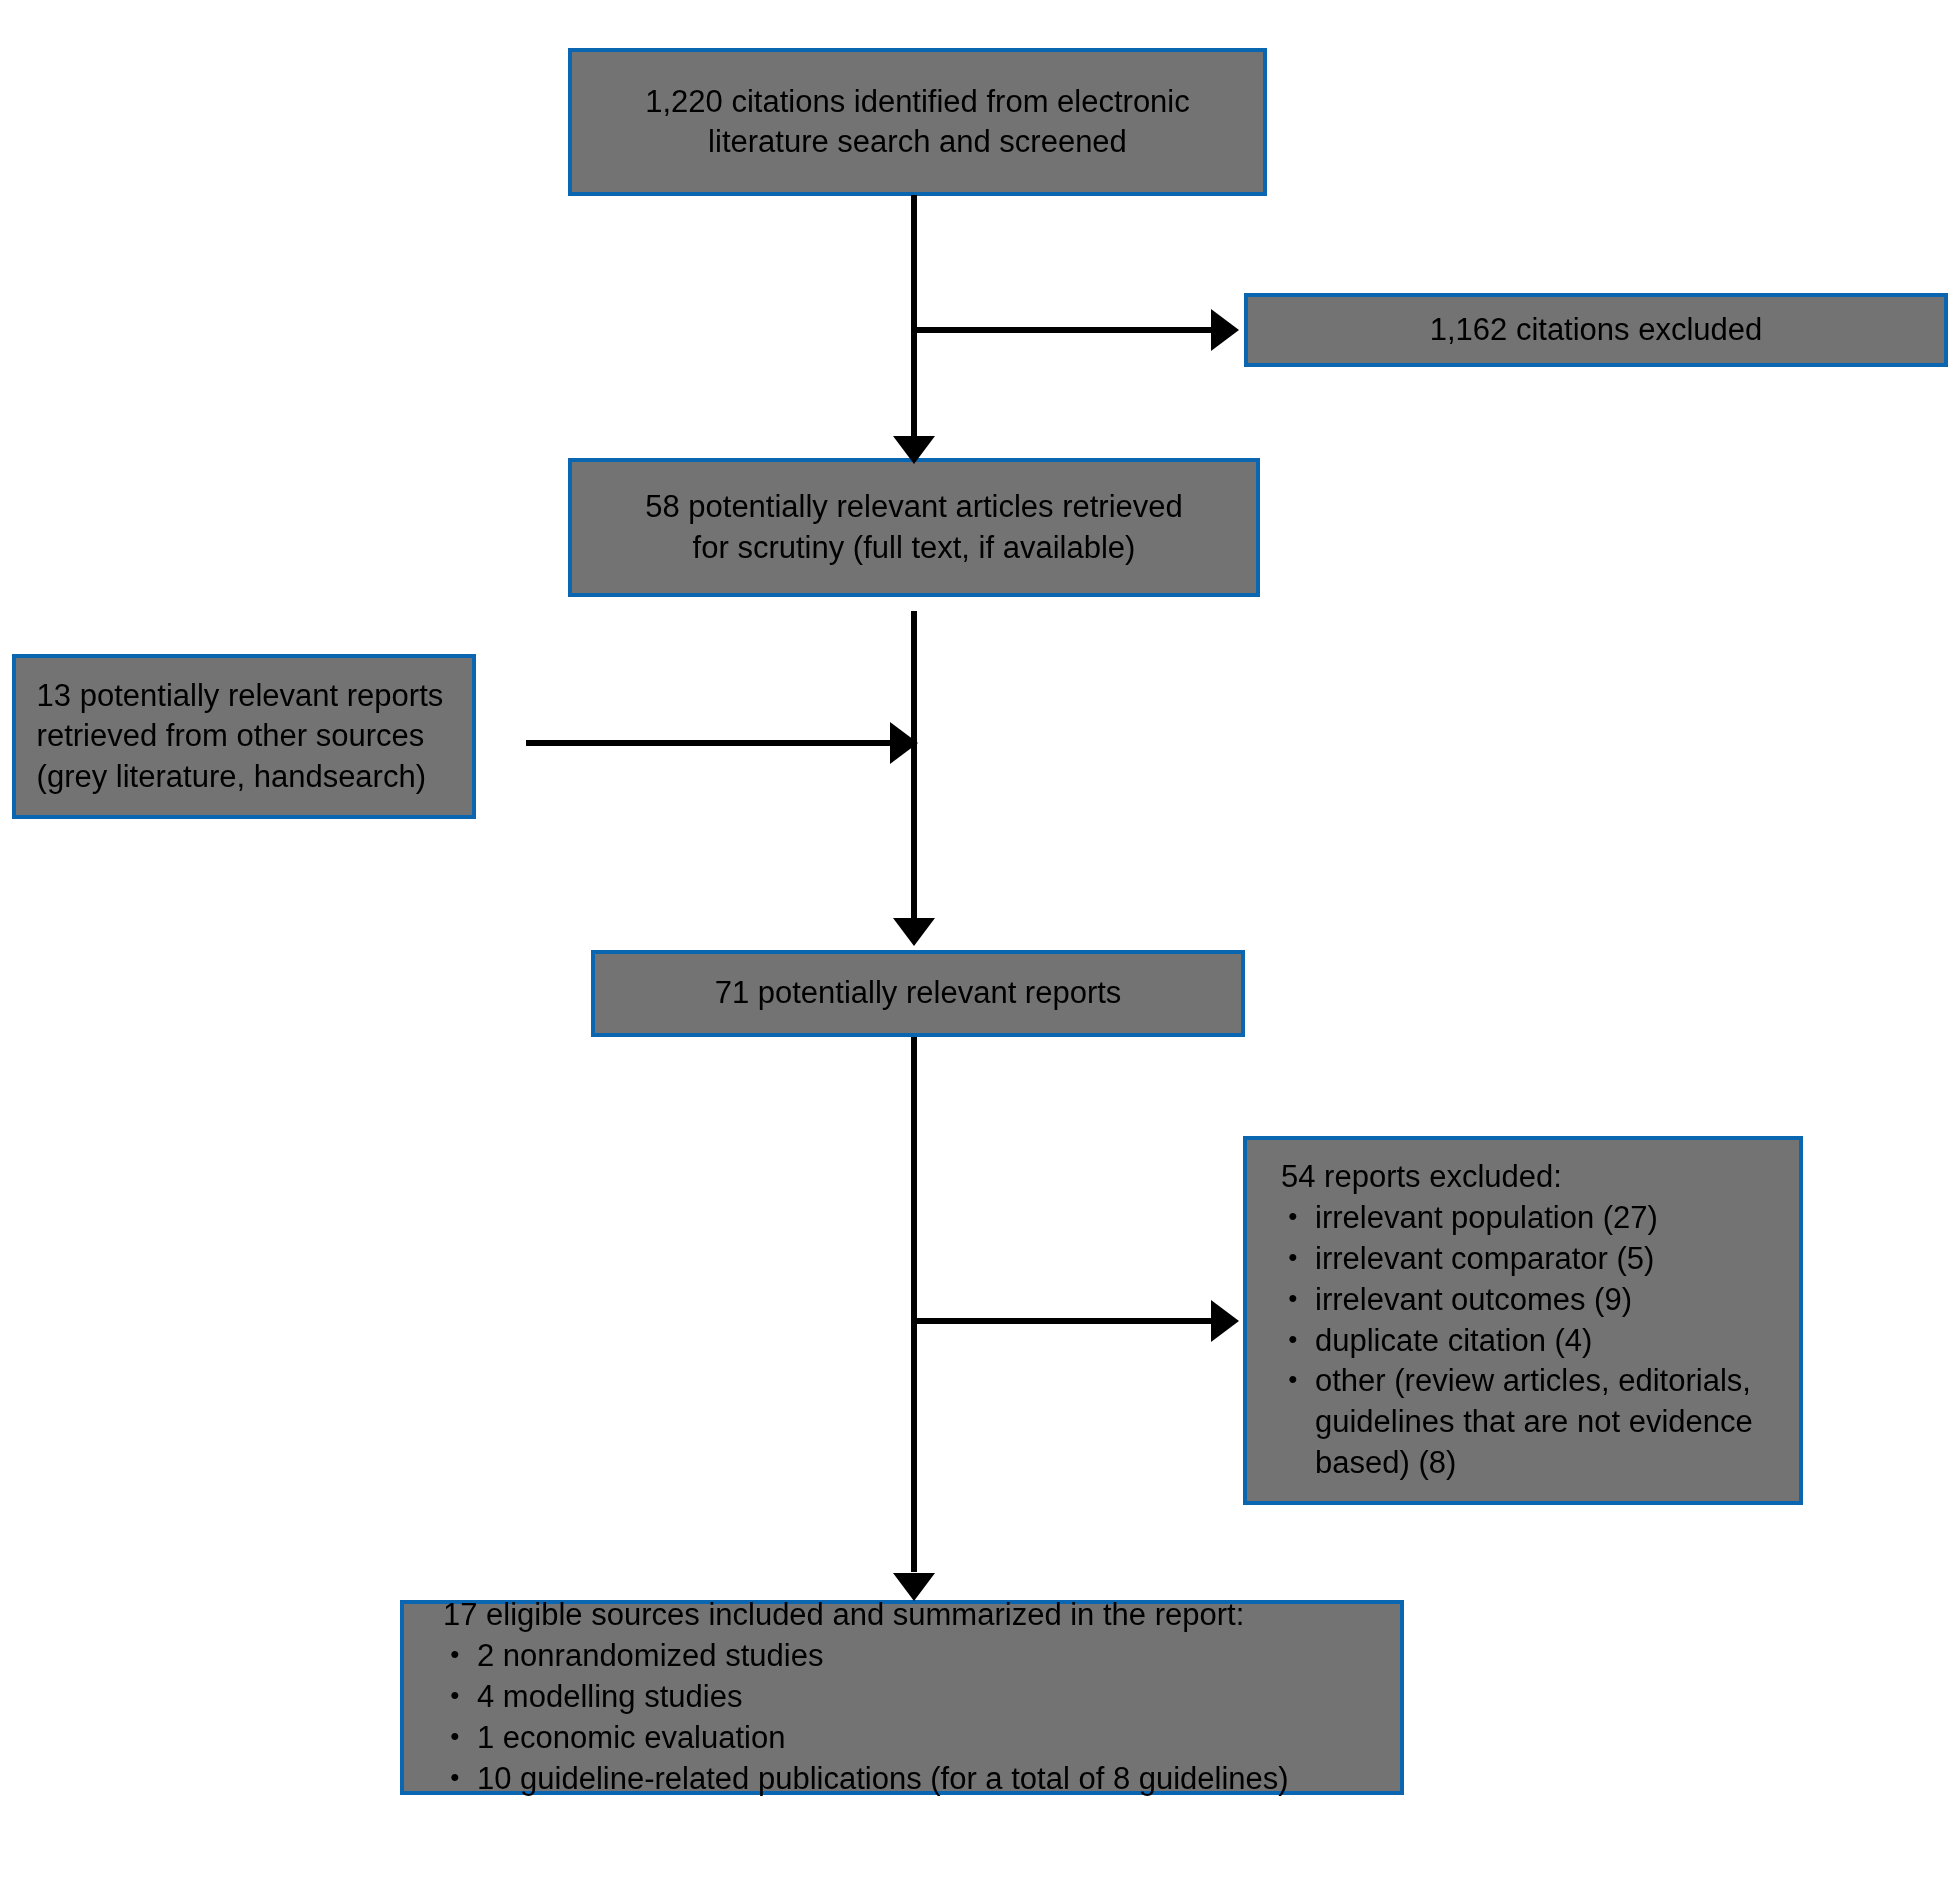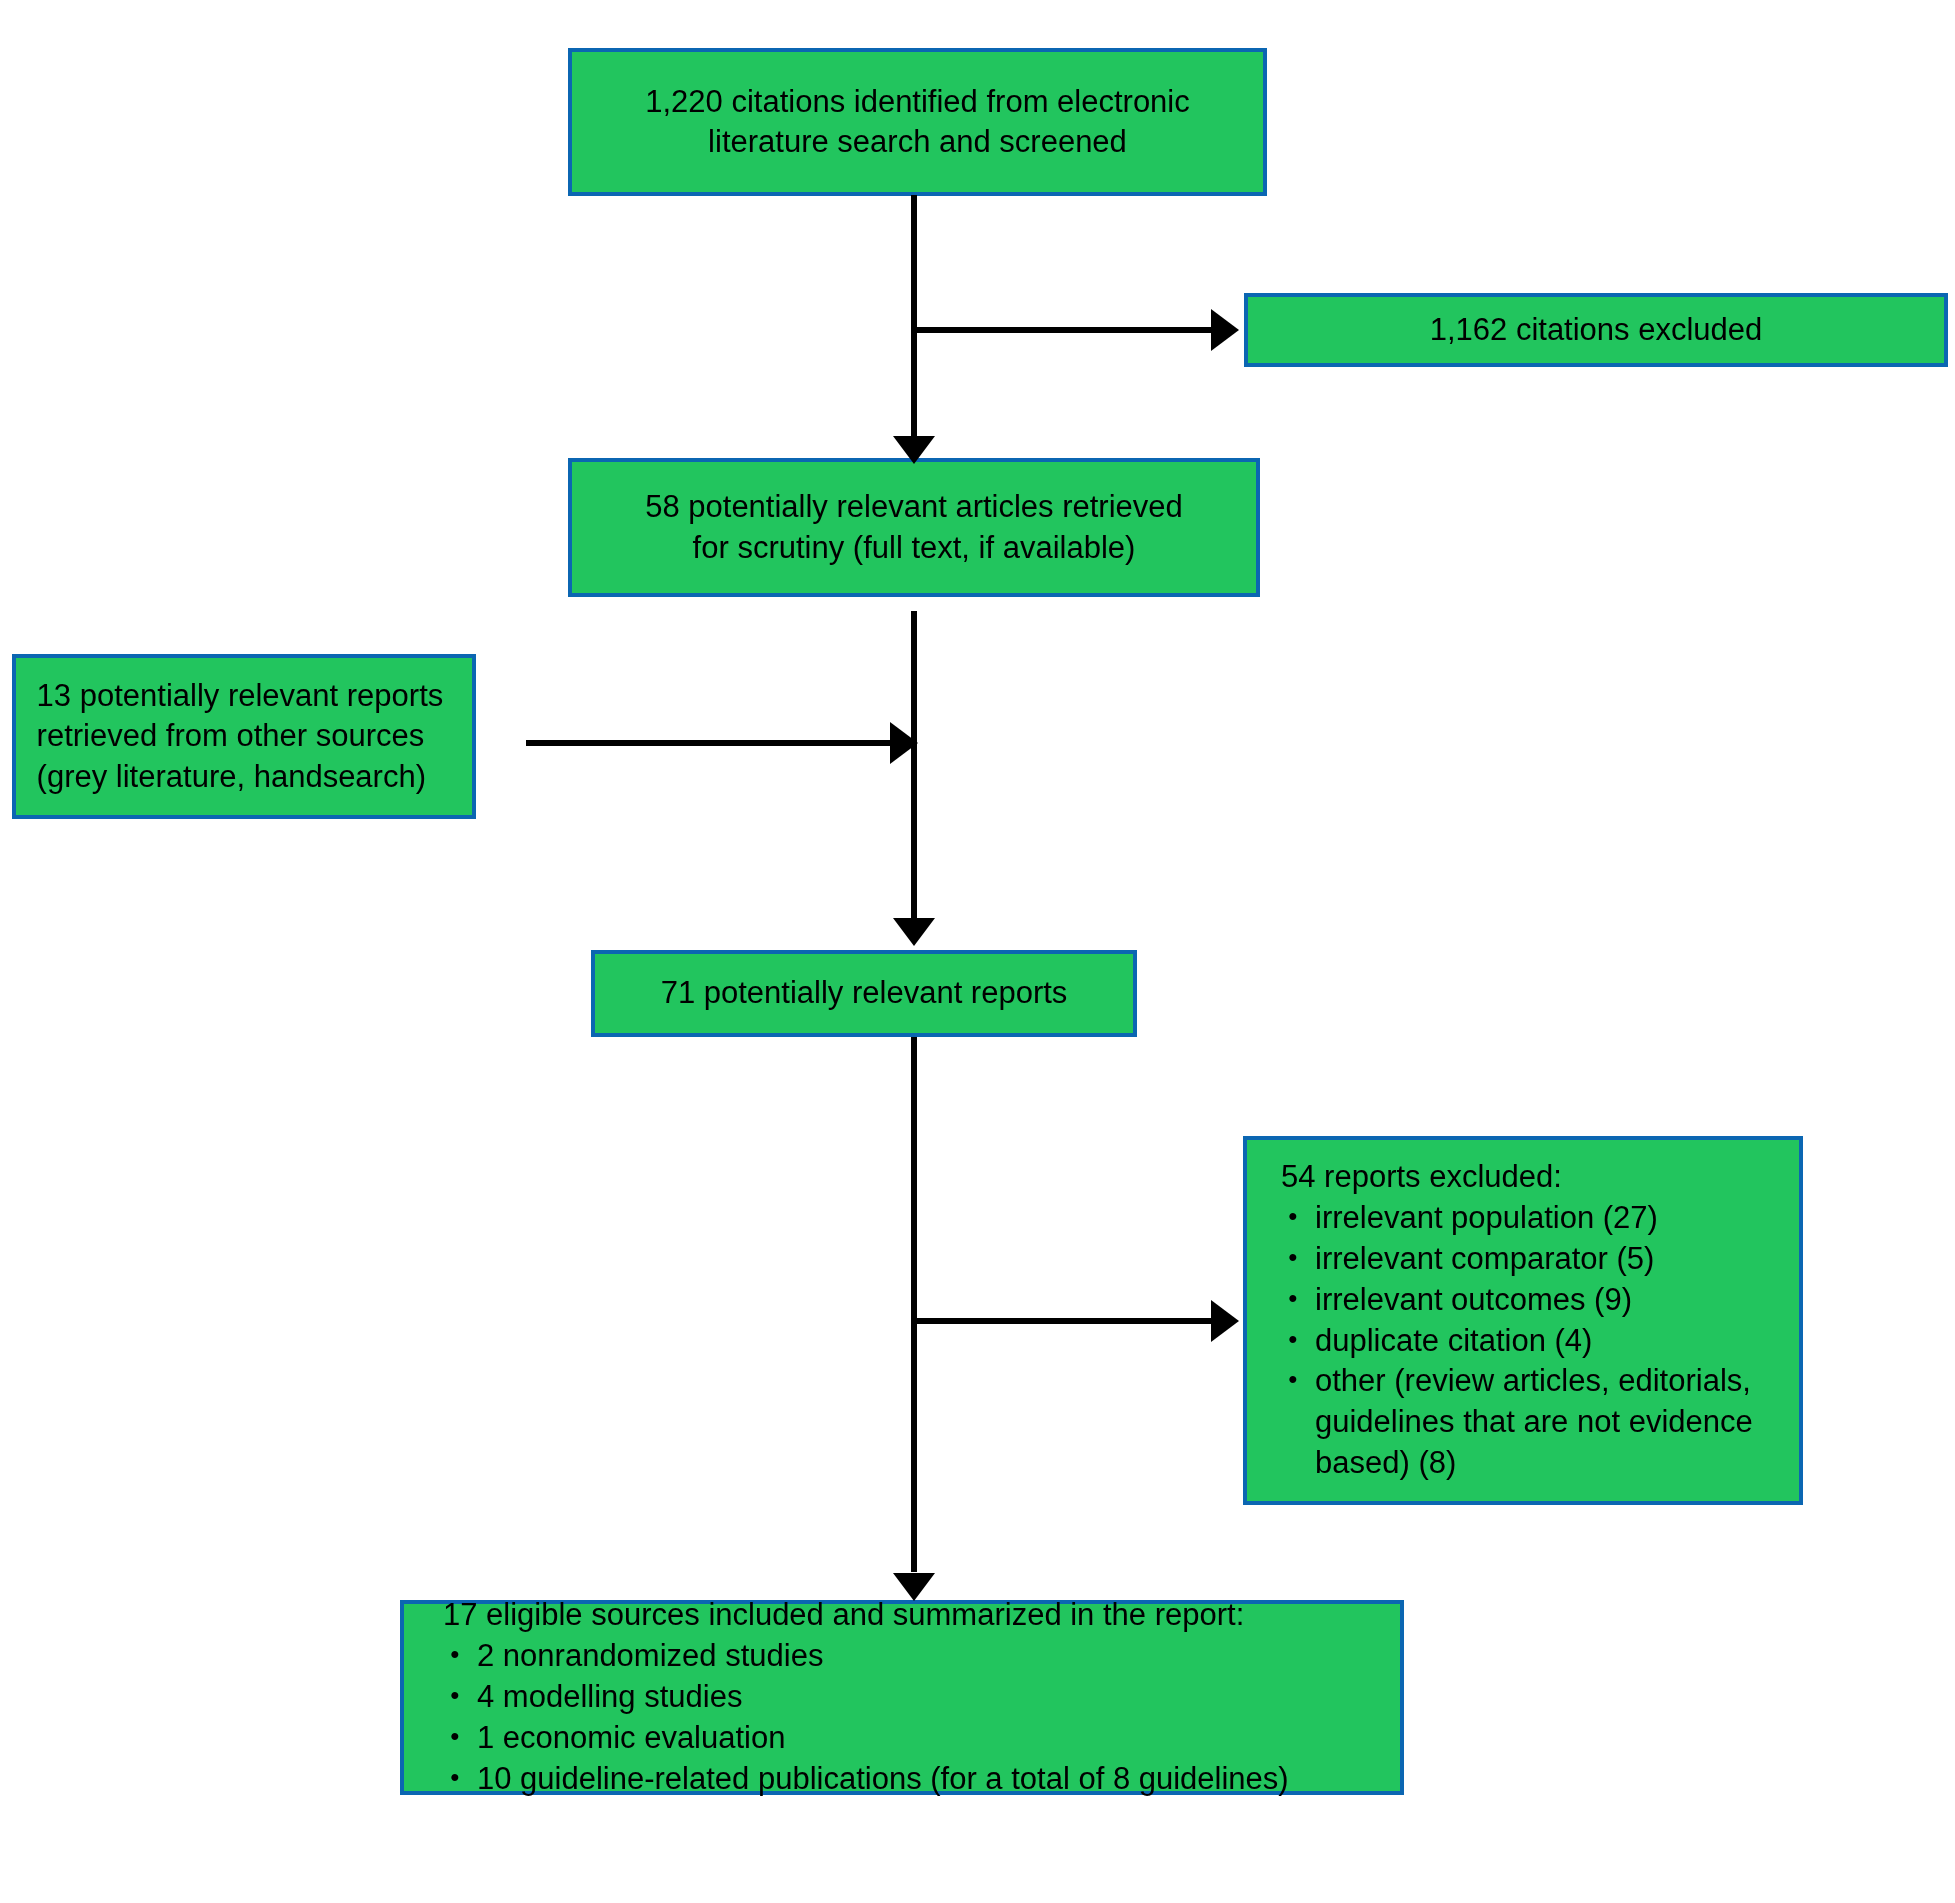"1,220 citations identified from" .fbox { background: #22c55e -> #737373 }
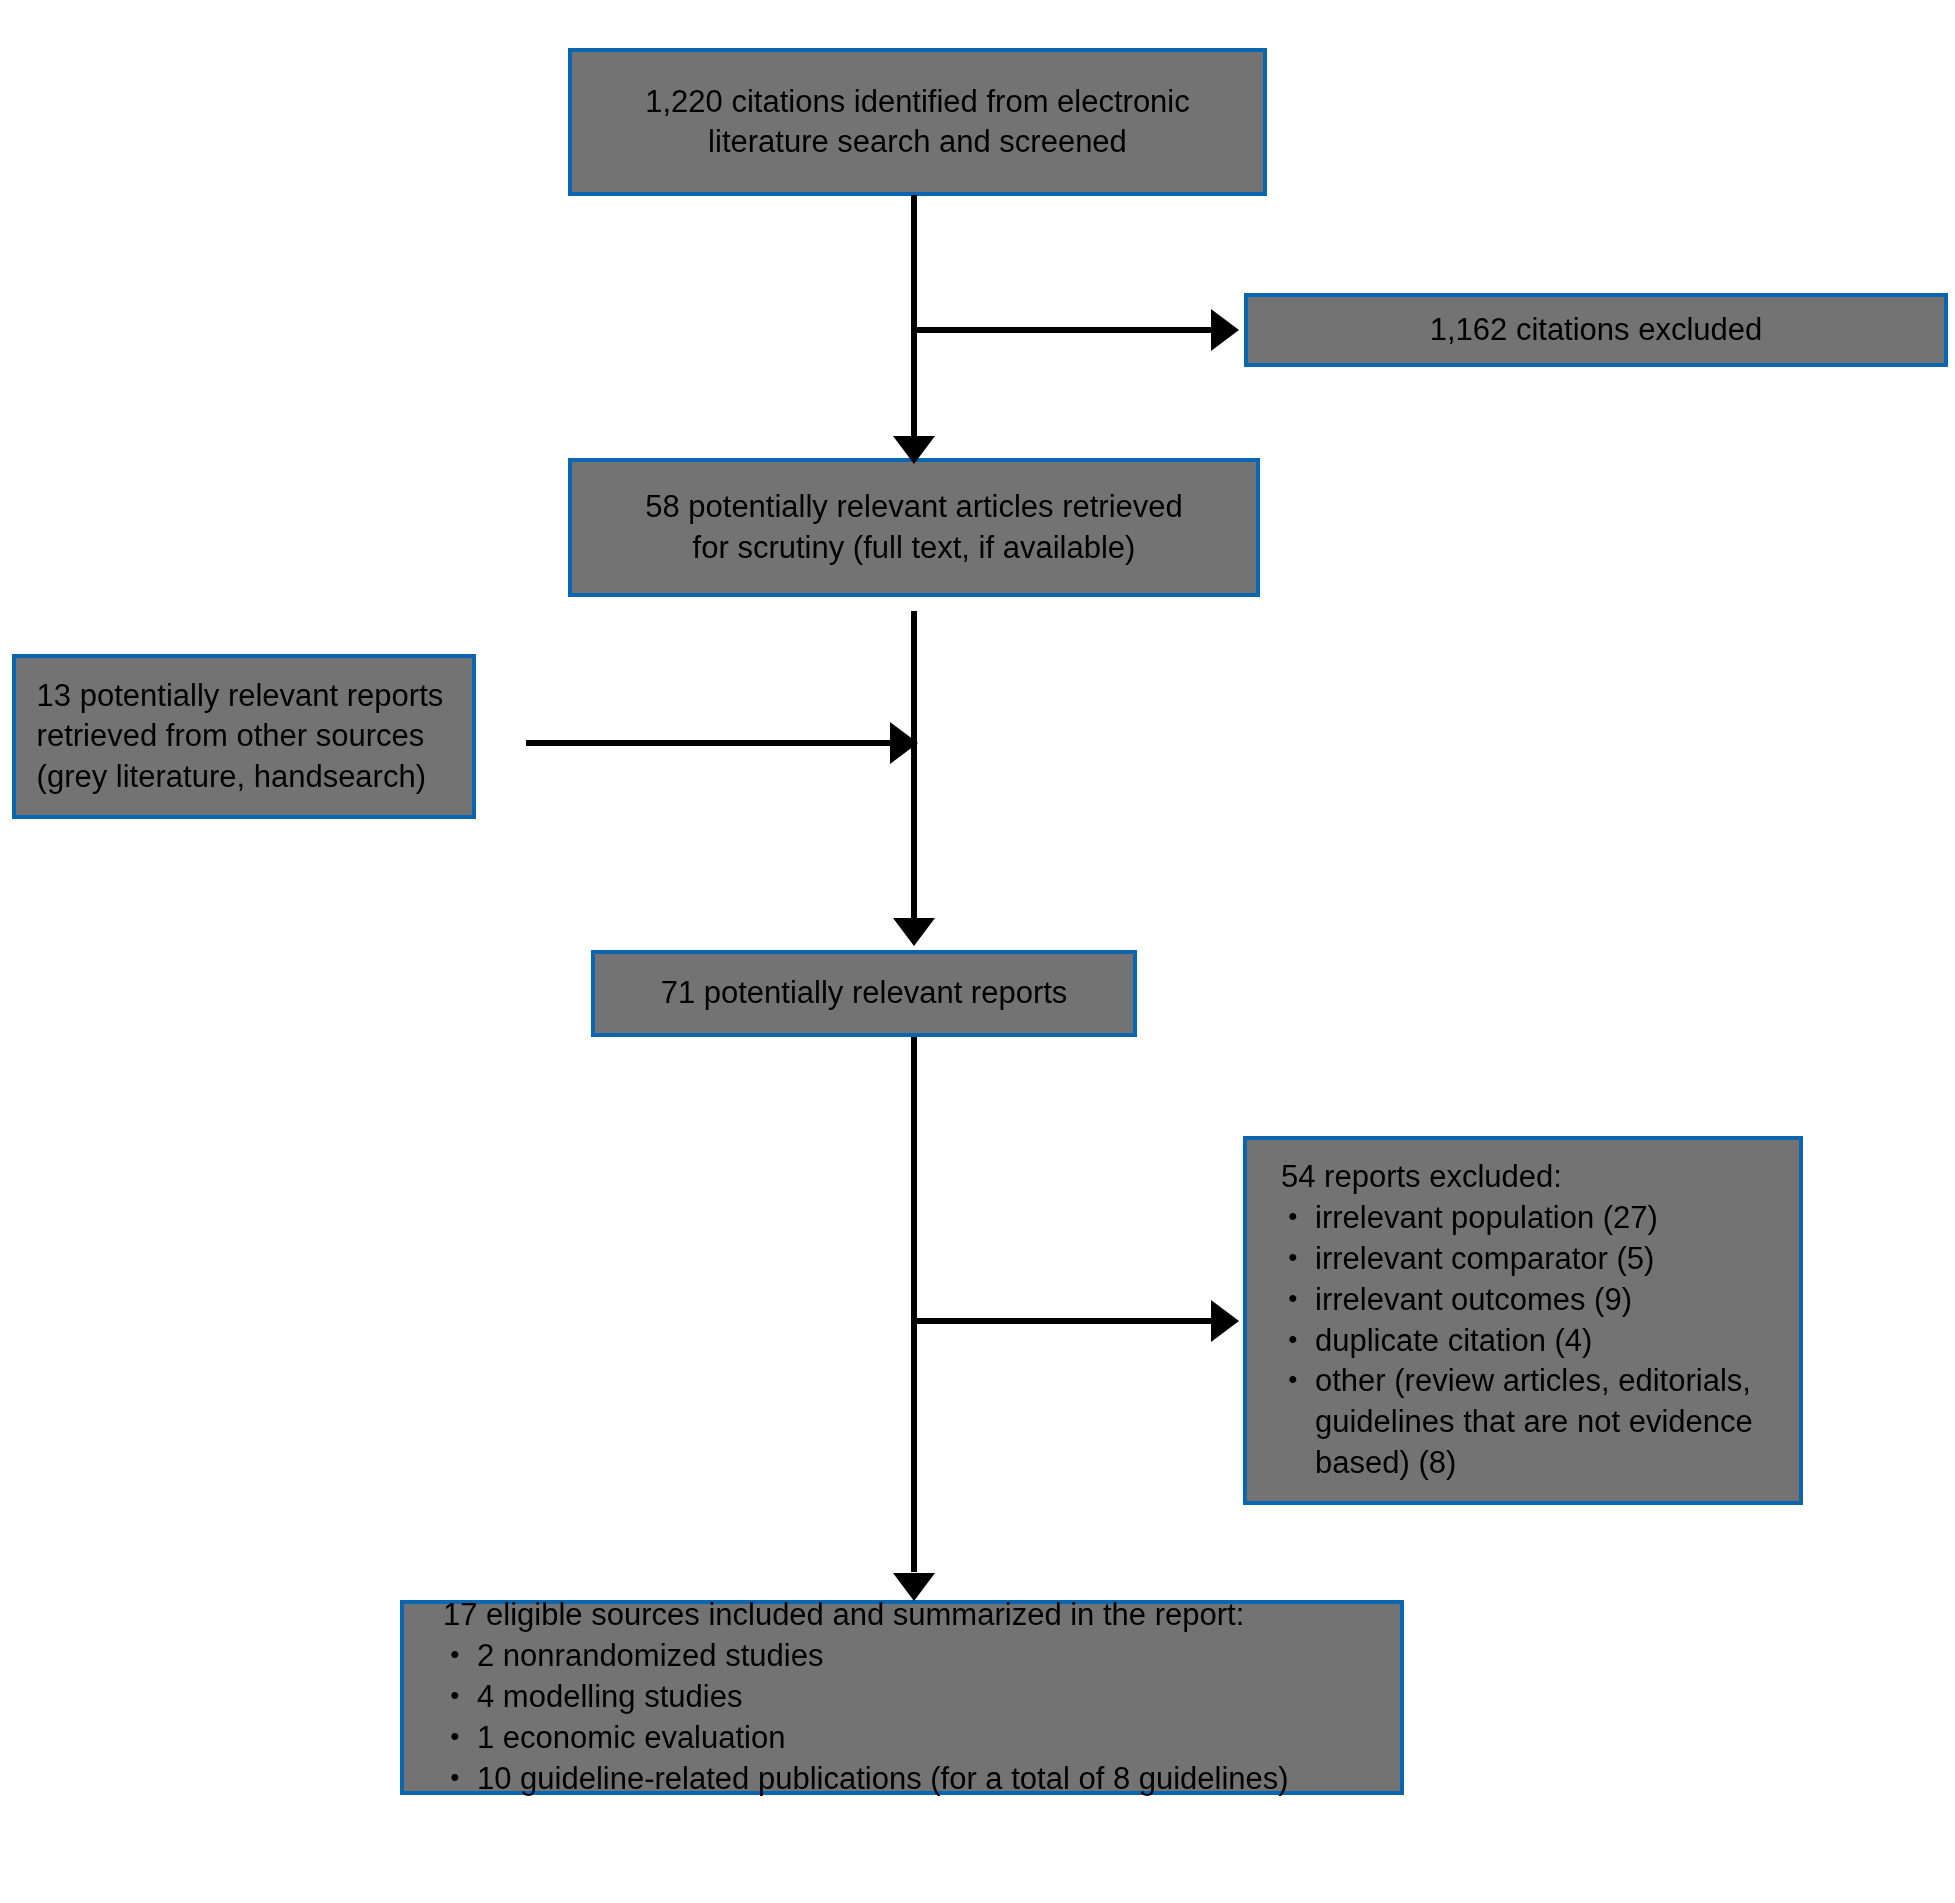"71 potentially relevant reports" #box-reports-71 { width: 546px -> 654px }
